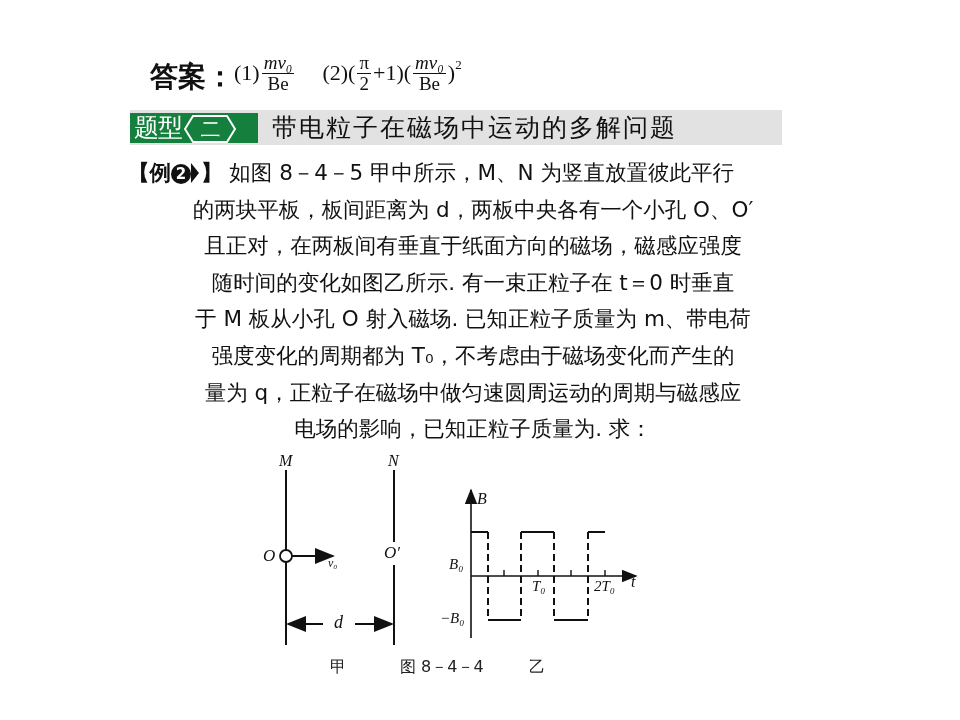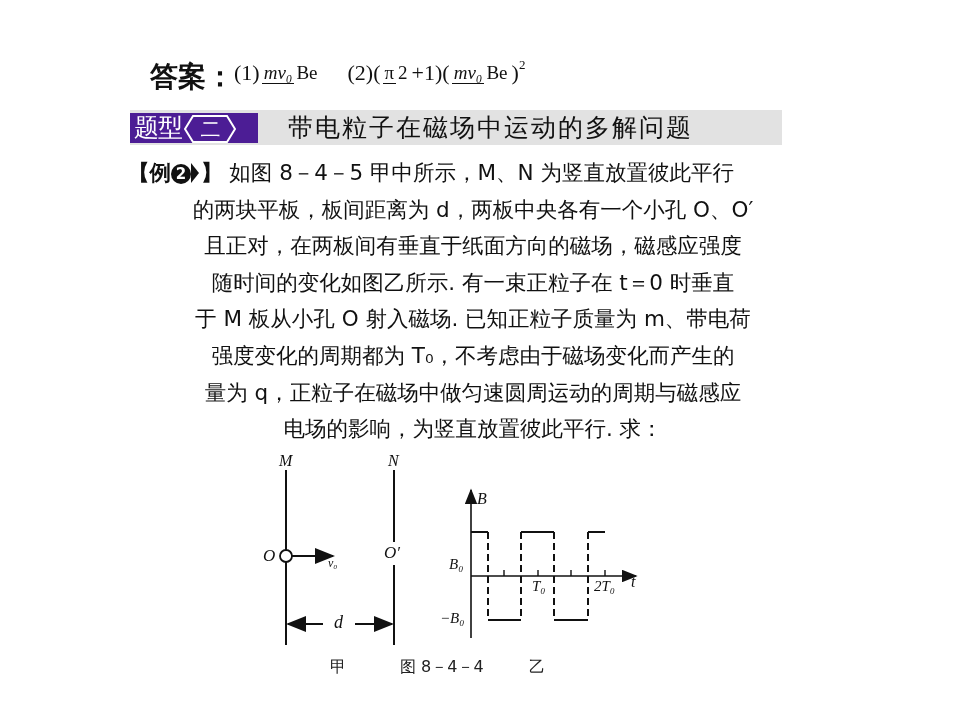"mv₀" .frac { flex-direction: row -> column }
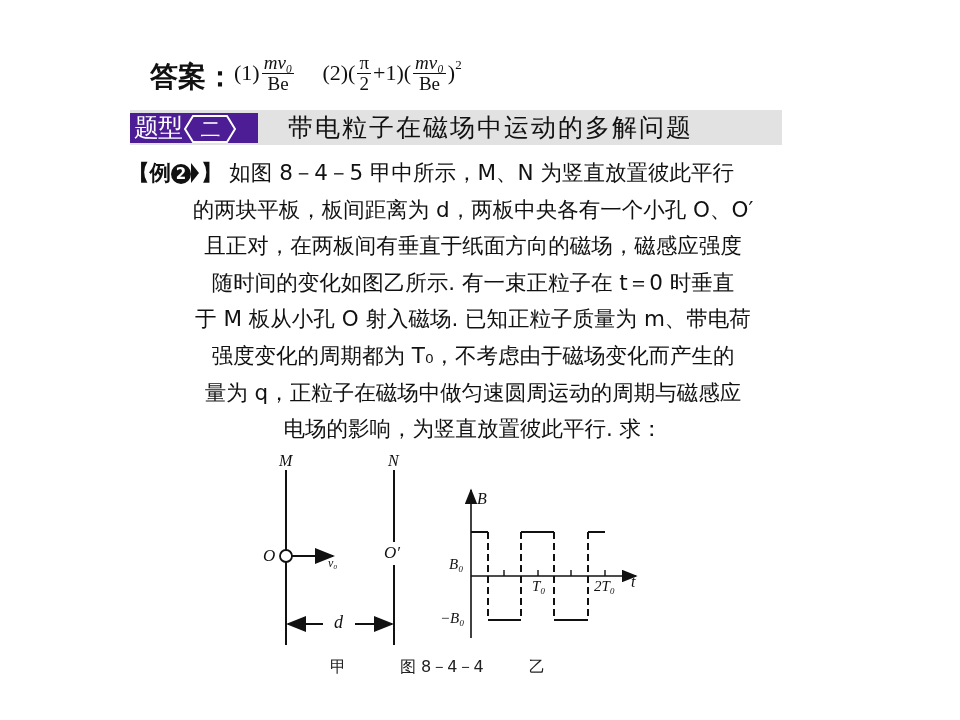"题型" .heading .dark { background: #4c1d95 -> #15803d }
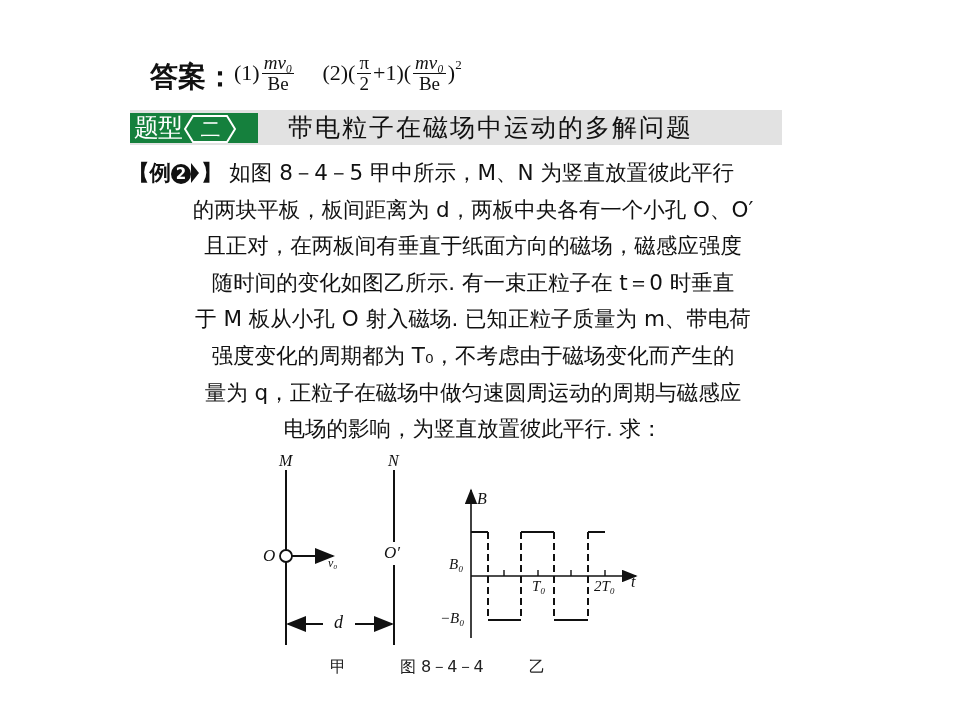"带电粒子在磁场中运动的多解问题" .heading .title { margin-left: 30px -> 14px }
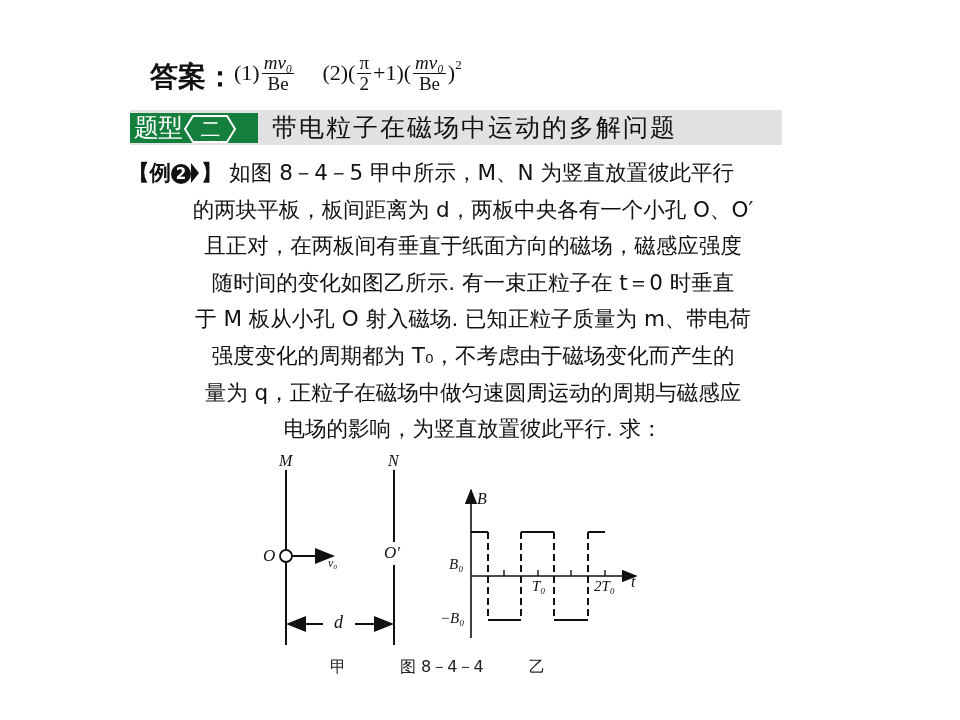"电场的影响，为竖直放置彼此平行. 求：" div.line { text: 为竖直放置彼此平行 -> 已知正粒子质量为 }
